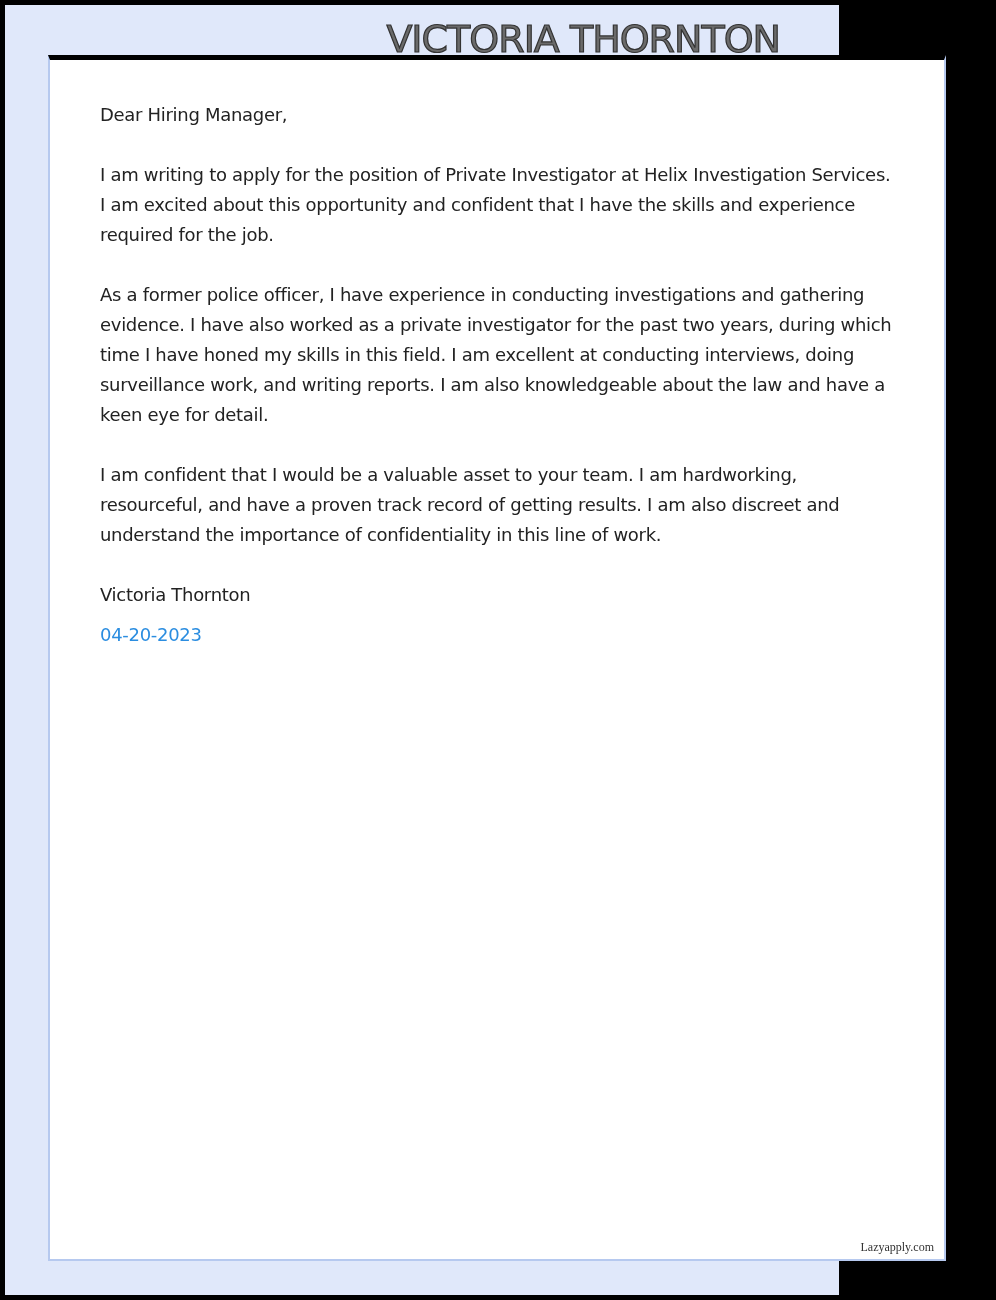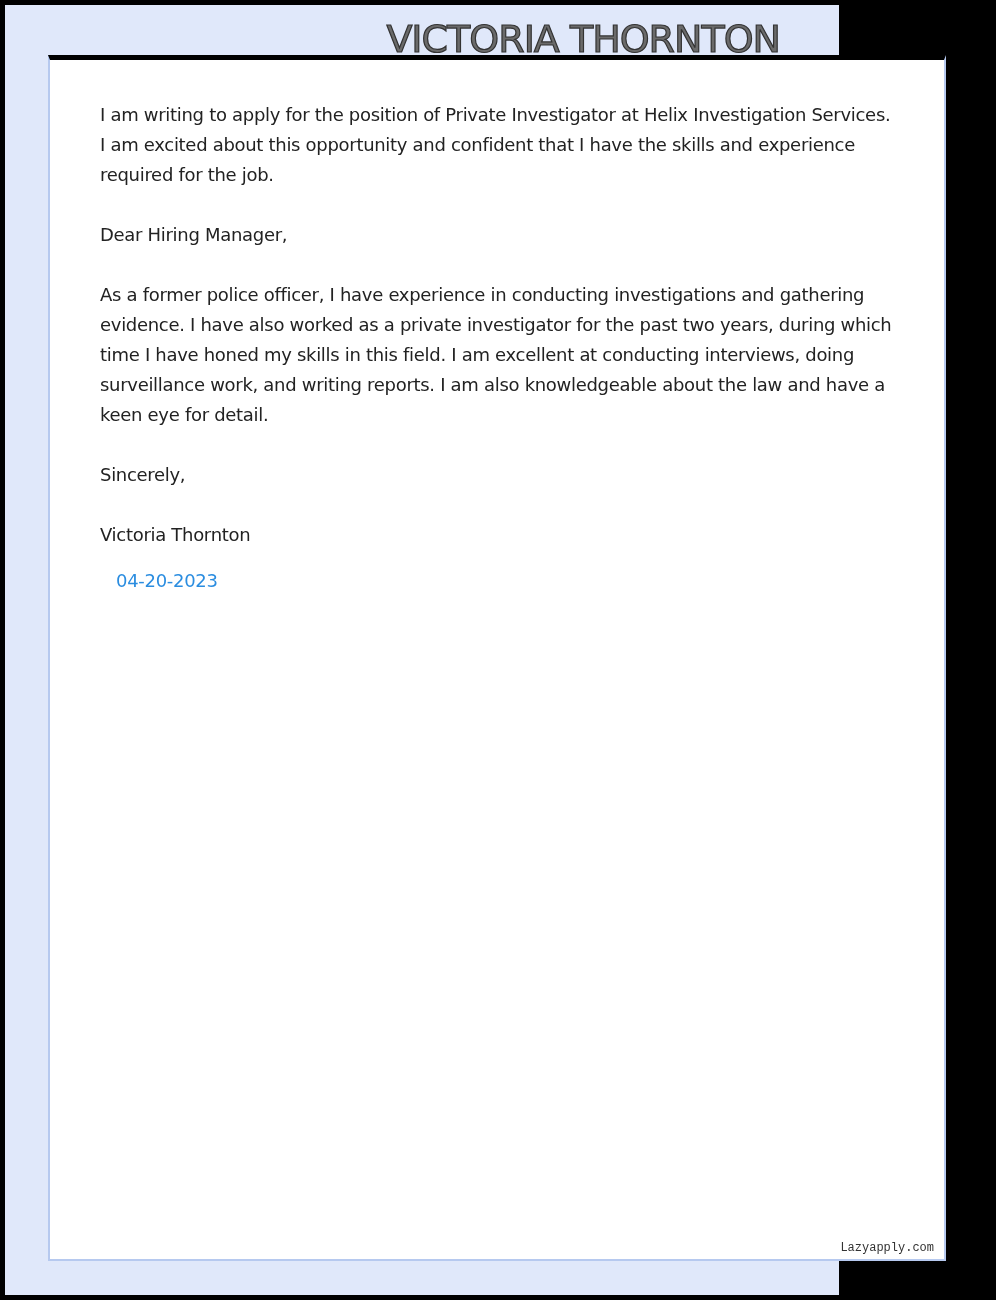"I am writing to apply" p { order: before "Dear Hiring Manager," -> after "Dear Hiring Manager," }
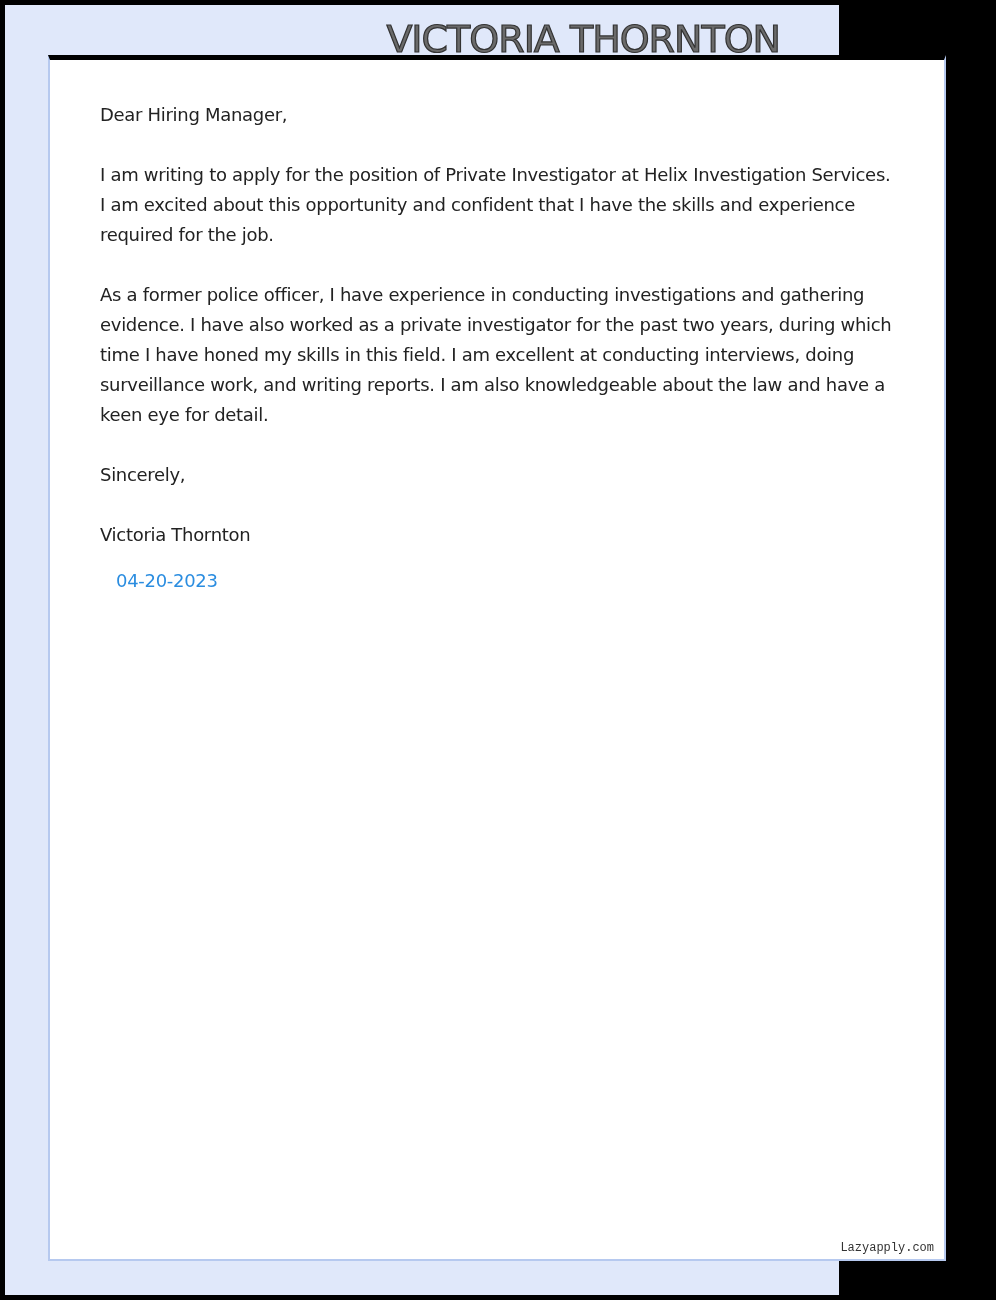"I am confident that I" p { html: none -> <p>I am confident that I would be a valuable asset to your team. I am hardworking, resourceful, and have a proven track record of getting results. I am also discreet and understand the importance of confidentiality in this line of work.</p> }
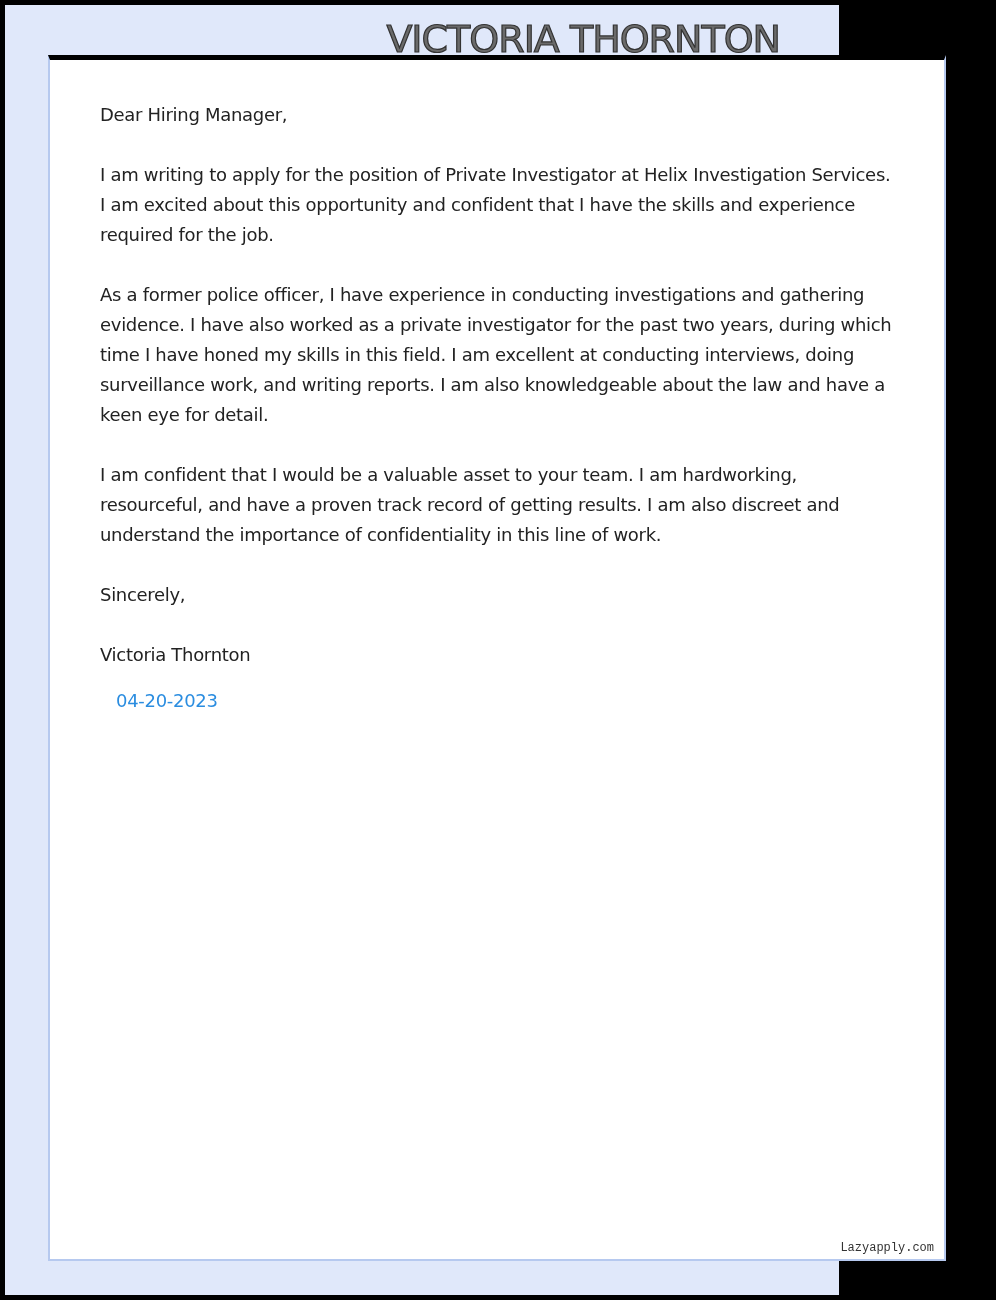"Sincerely," p { html: <p>Sincerely,</p> -> none }
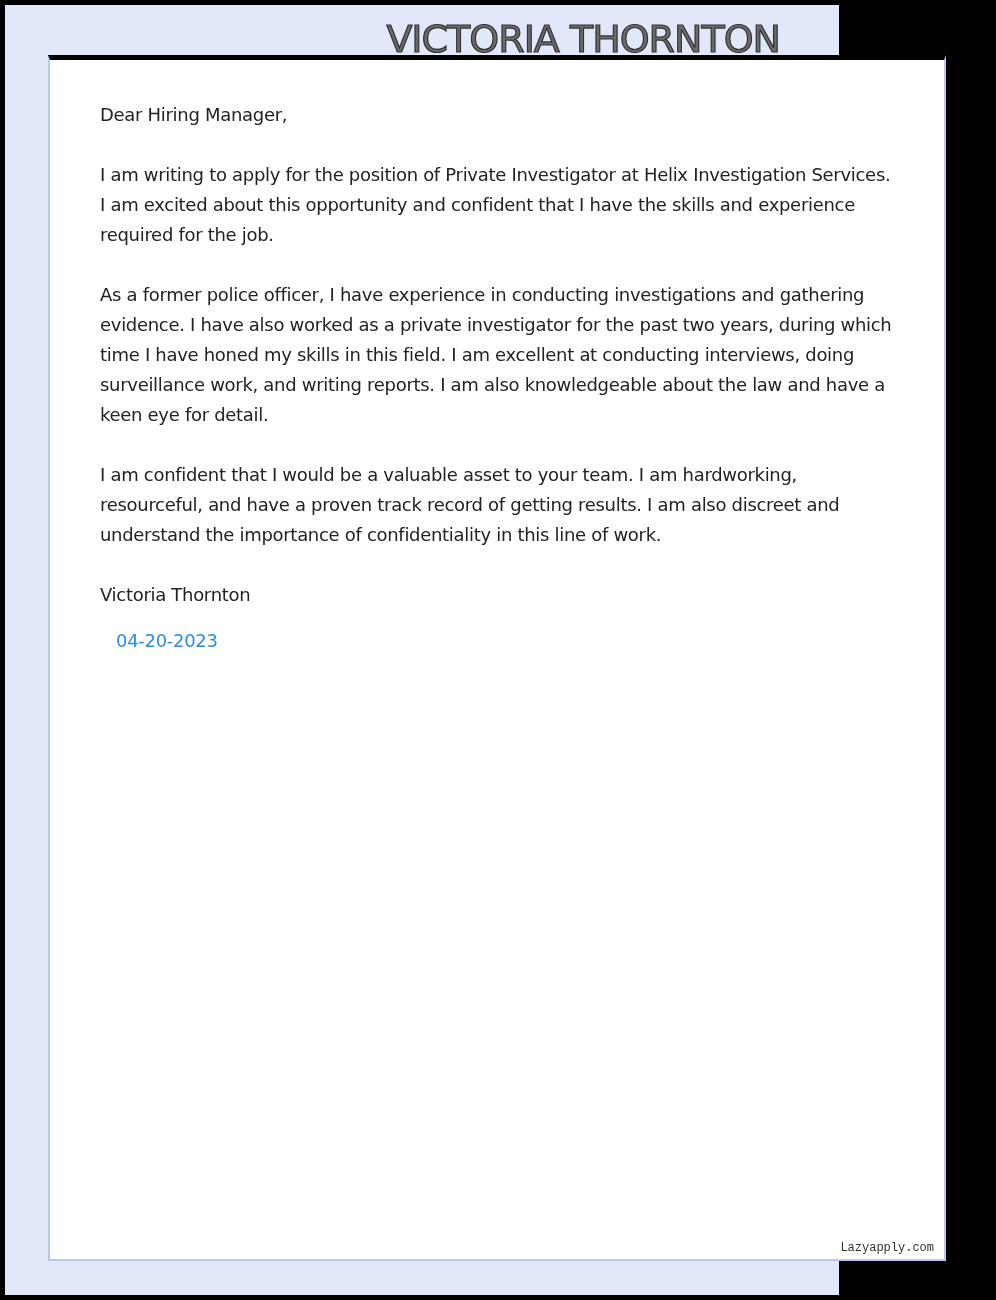"04-20-2023" .letter .date { margin: 16px -> 0 }
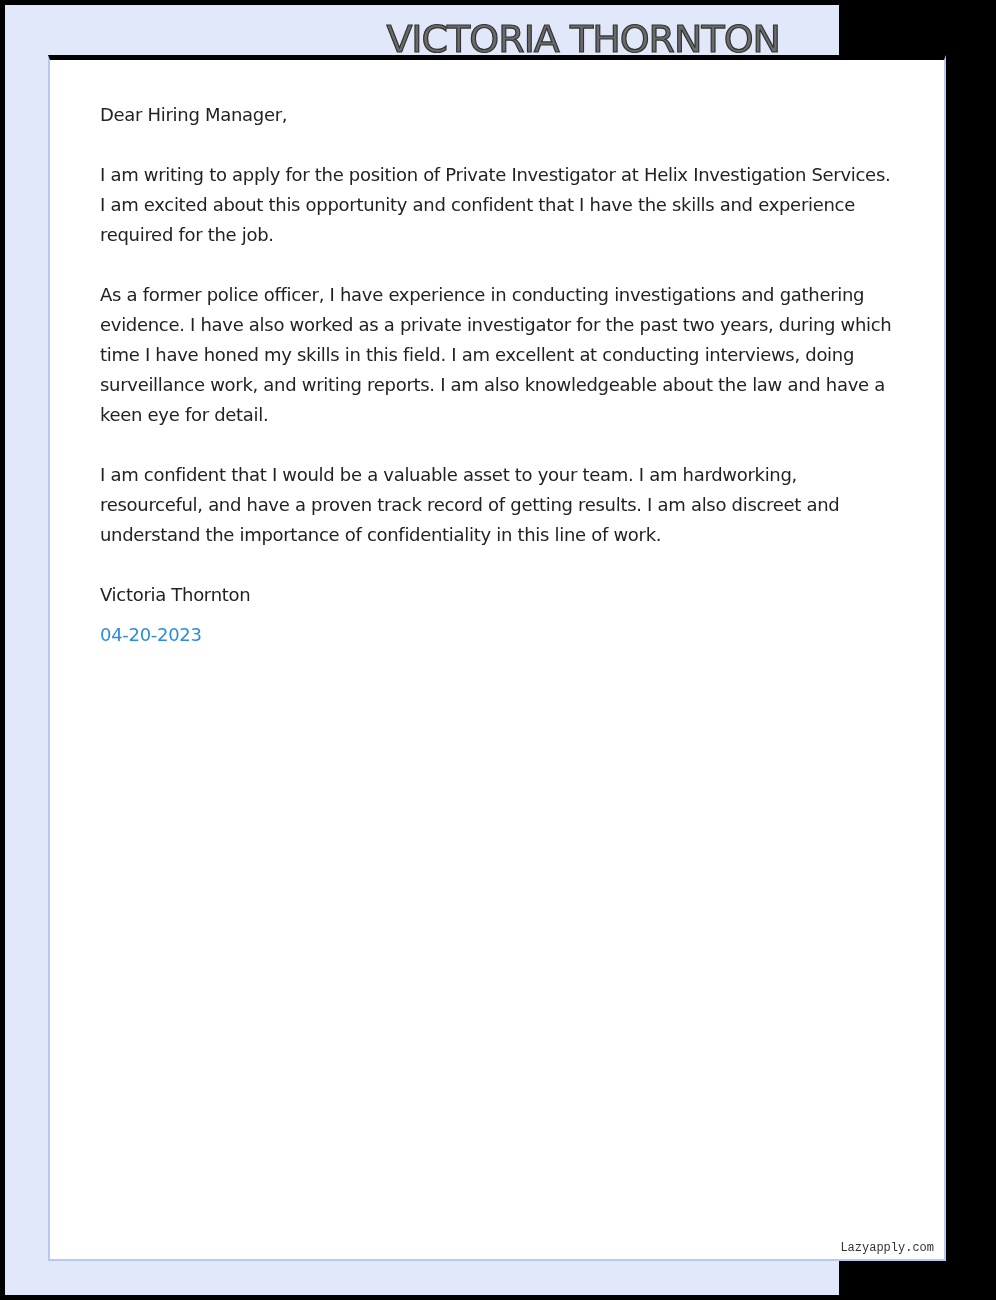"Lazyapply.com" .footer { font-family: Liberation Mono, monospace -> Liberation Serif, serif }
